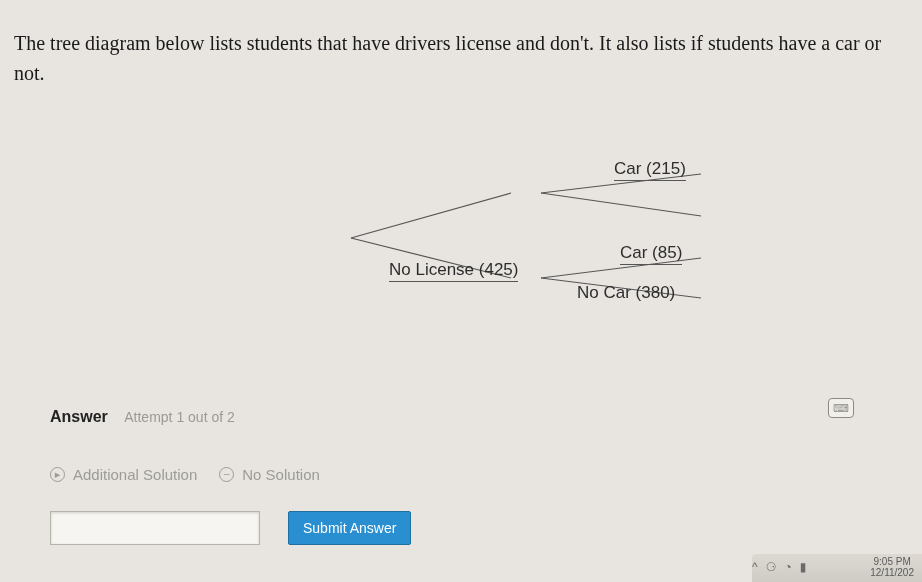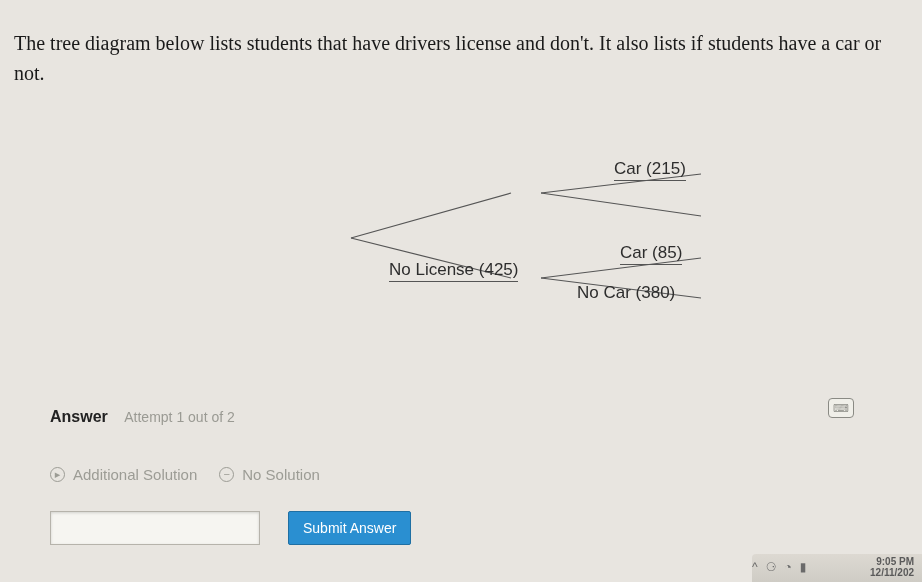"9:05 PM" .clock { font-weight: bold -> none; text-align: right -> center }
